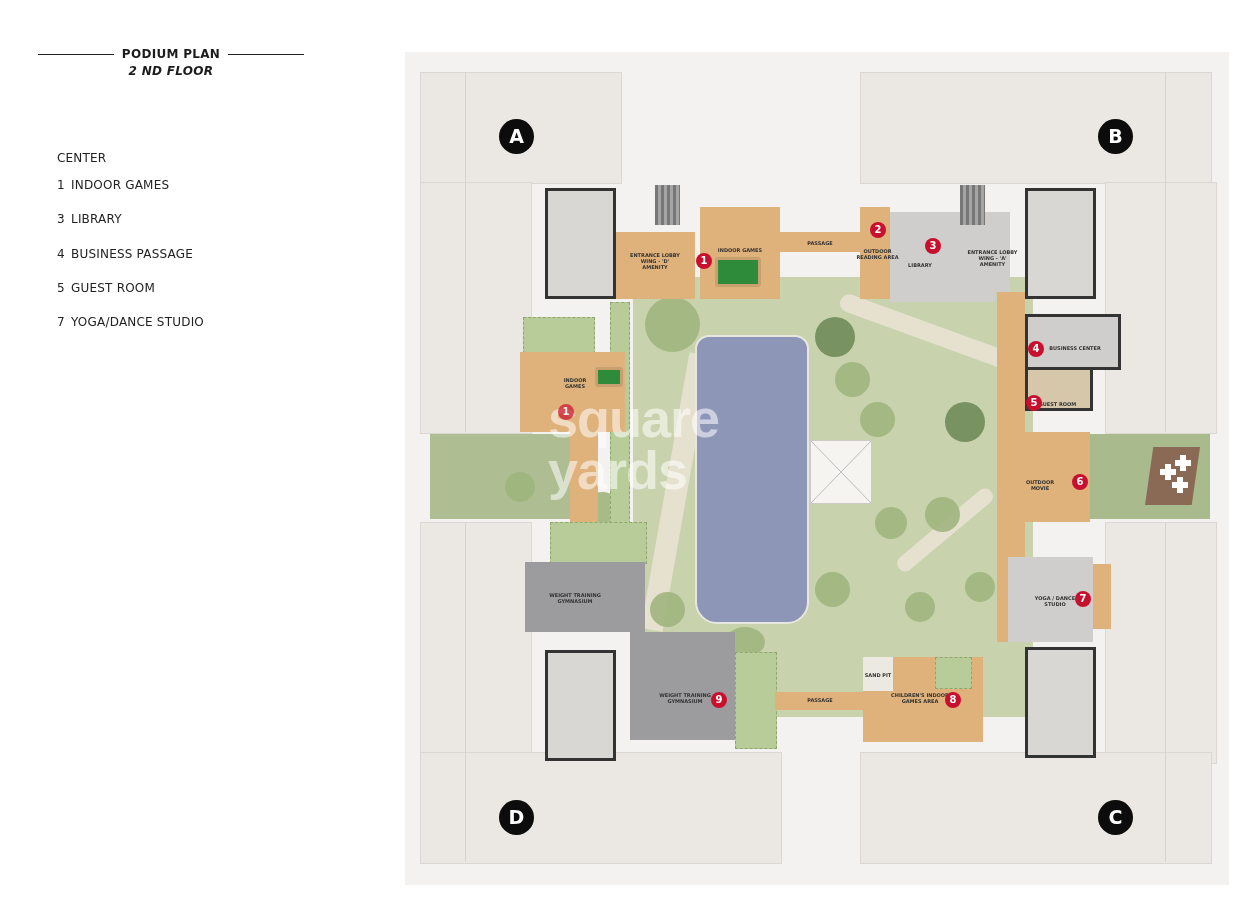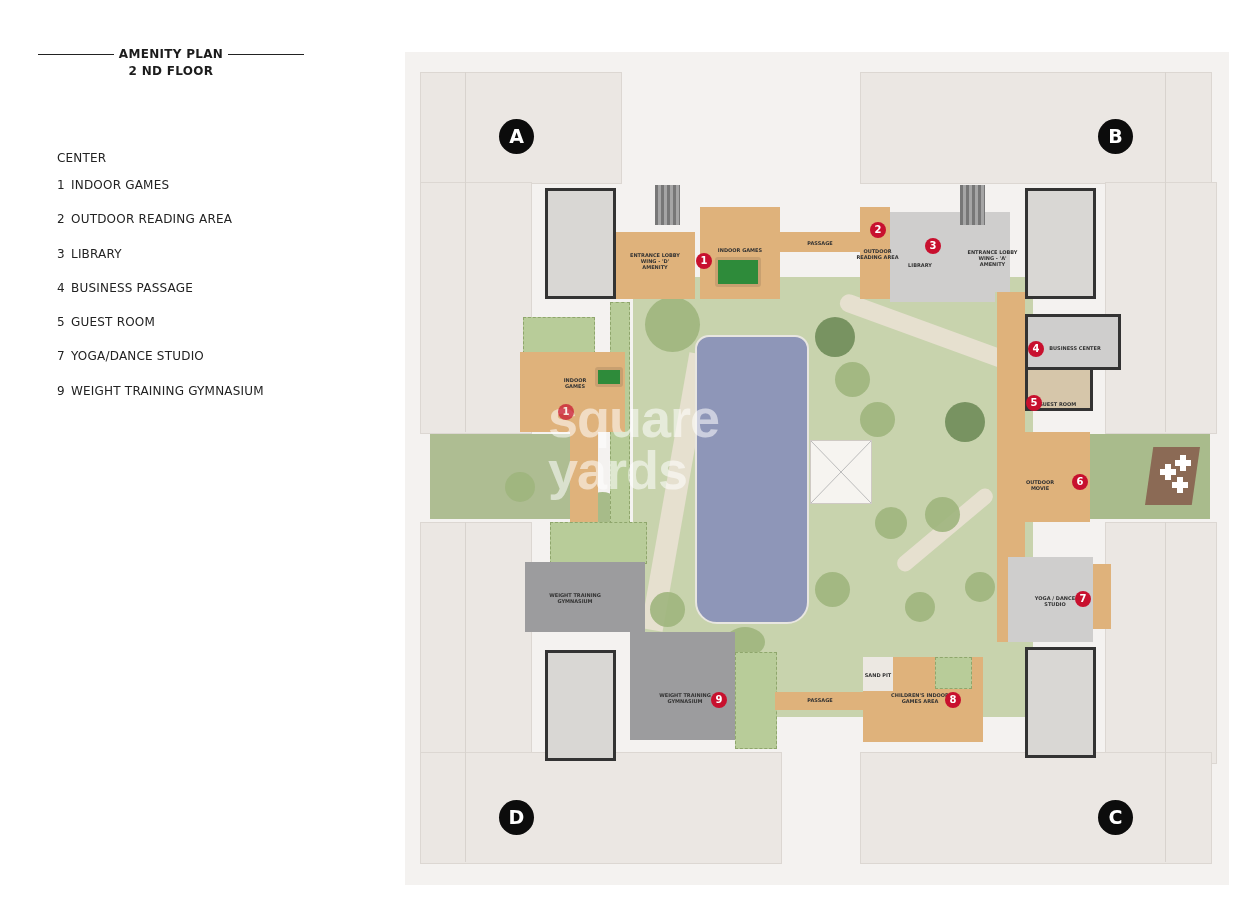"AMENITY PLAN" span.title-line1 { text: AMENITY -> PODIUM }
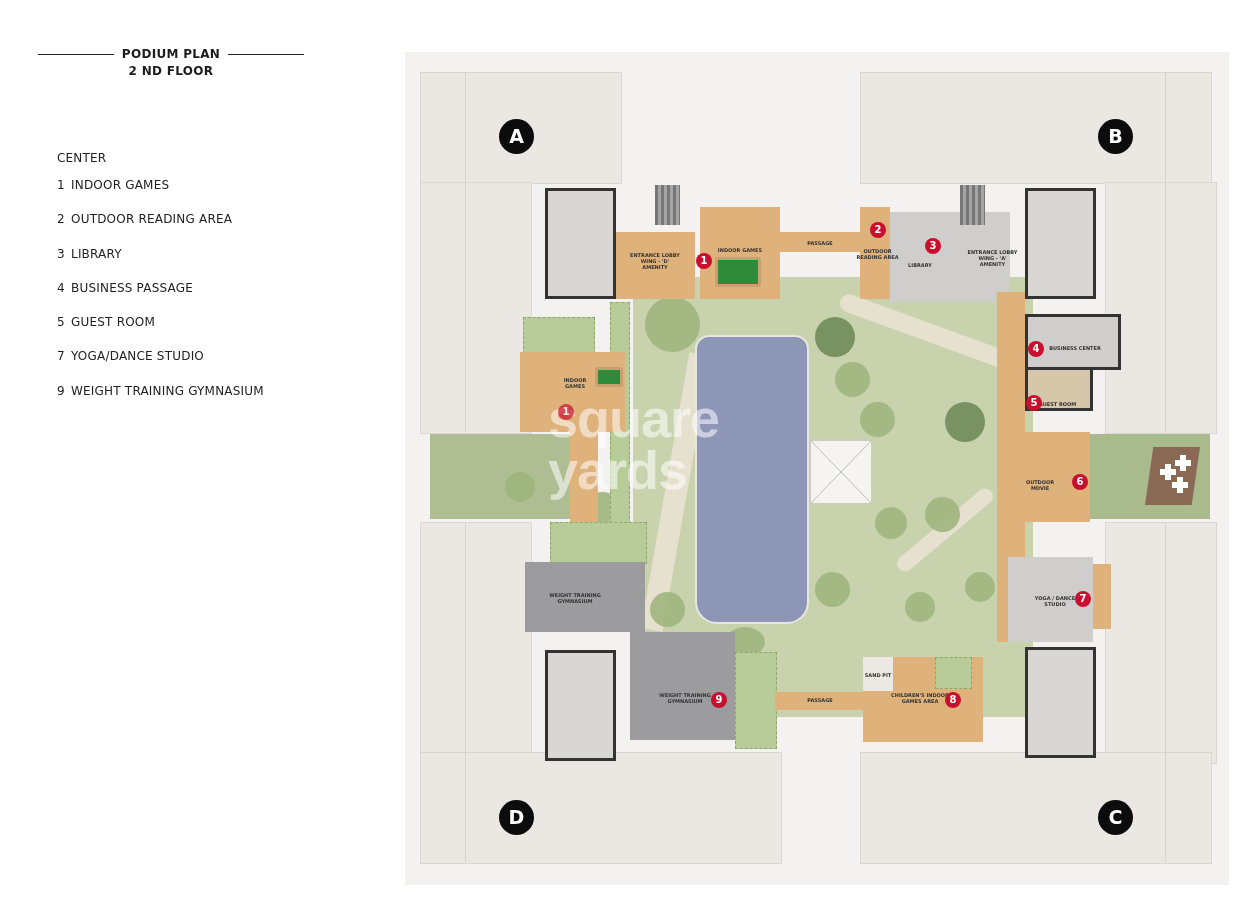"2 ND FLOOR" .title-line2 { font-style: none -> italic }
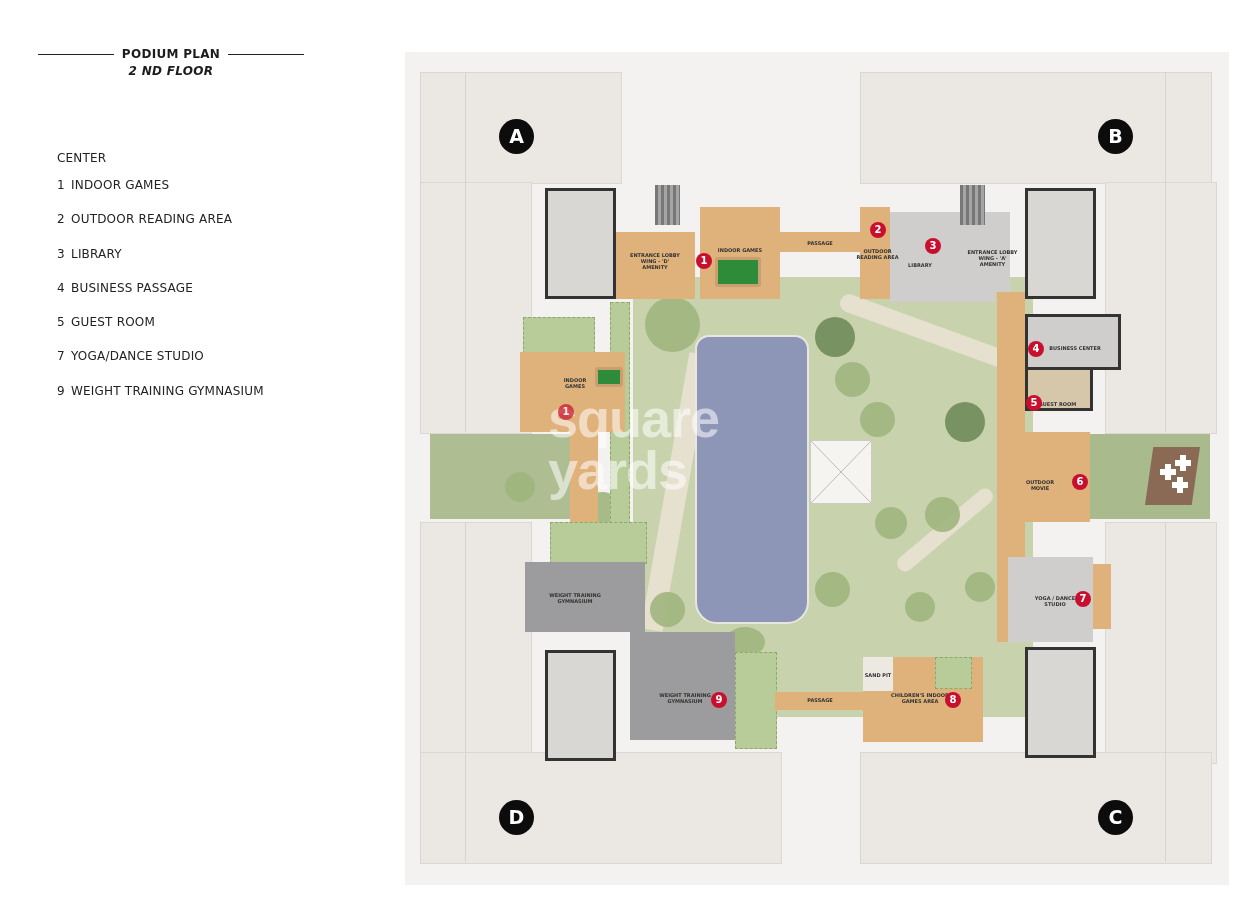"2 OUTDOOR READING AREA" div.legend-item { html: <div><span>2</span><span>OUTDOOR READING AREA</span></div> -> none }
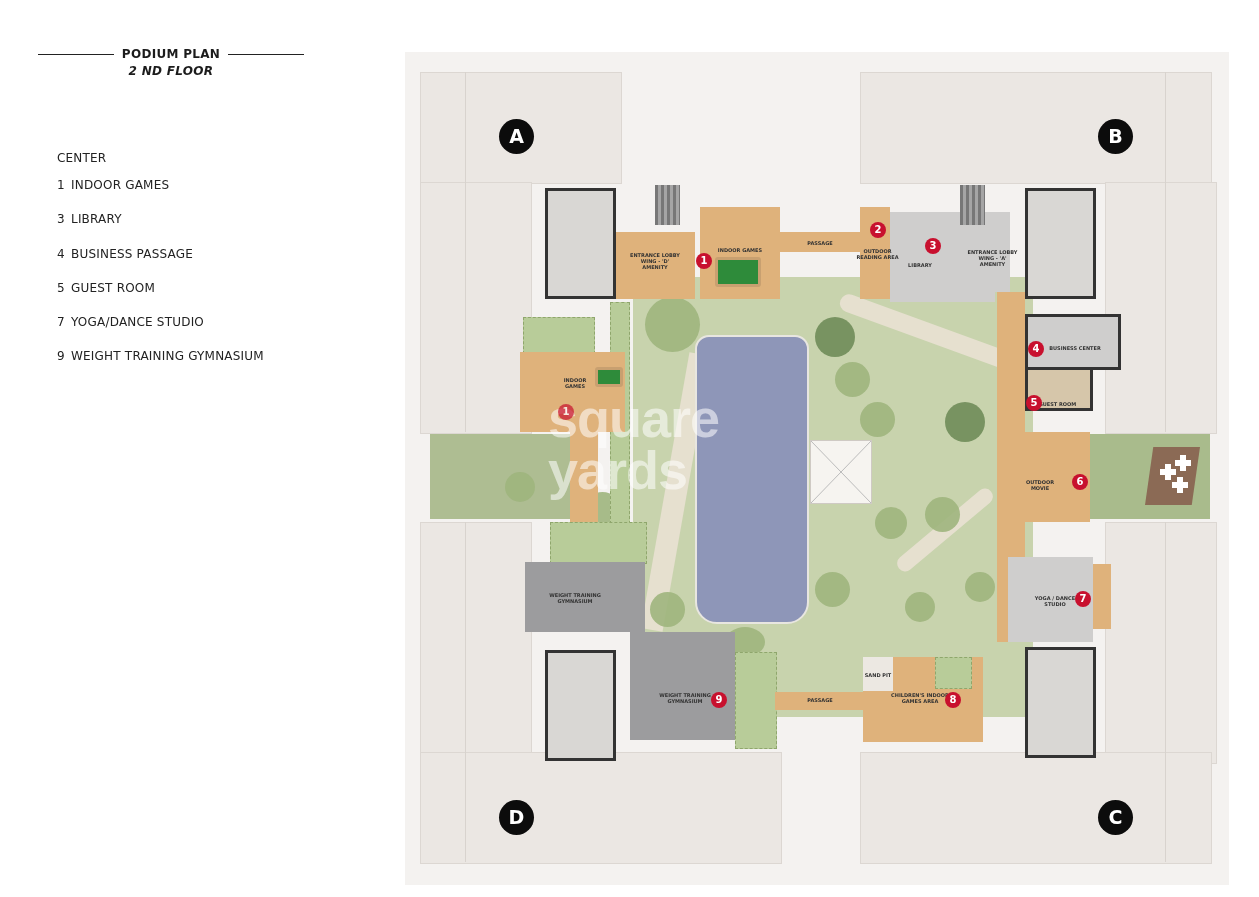"9 WEIGHT TRAINING GYMNASIUM" div.legend-item { html: <div><span>9</span><span>WEIGHT TRAINING GYMNASIUM</span></div> -> none }
